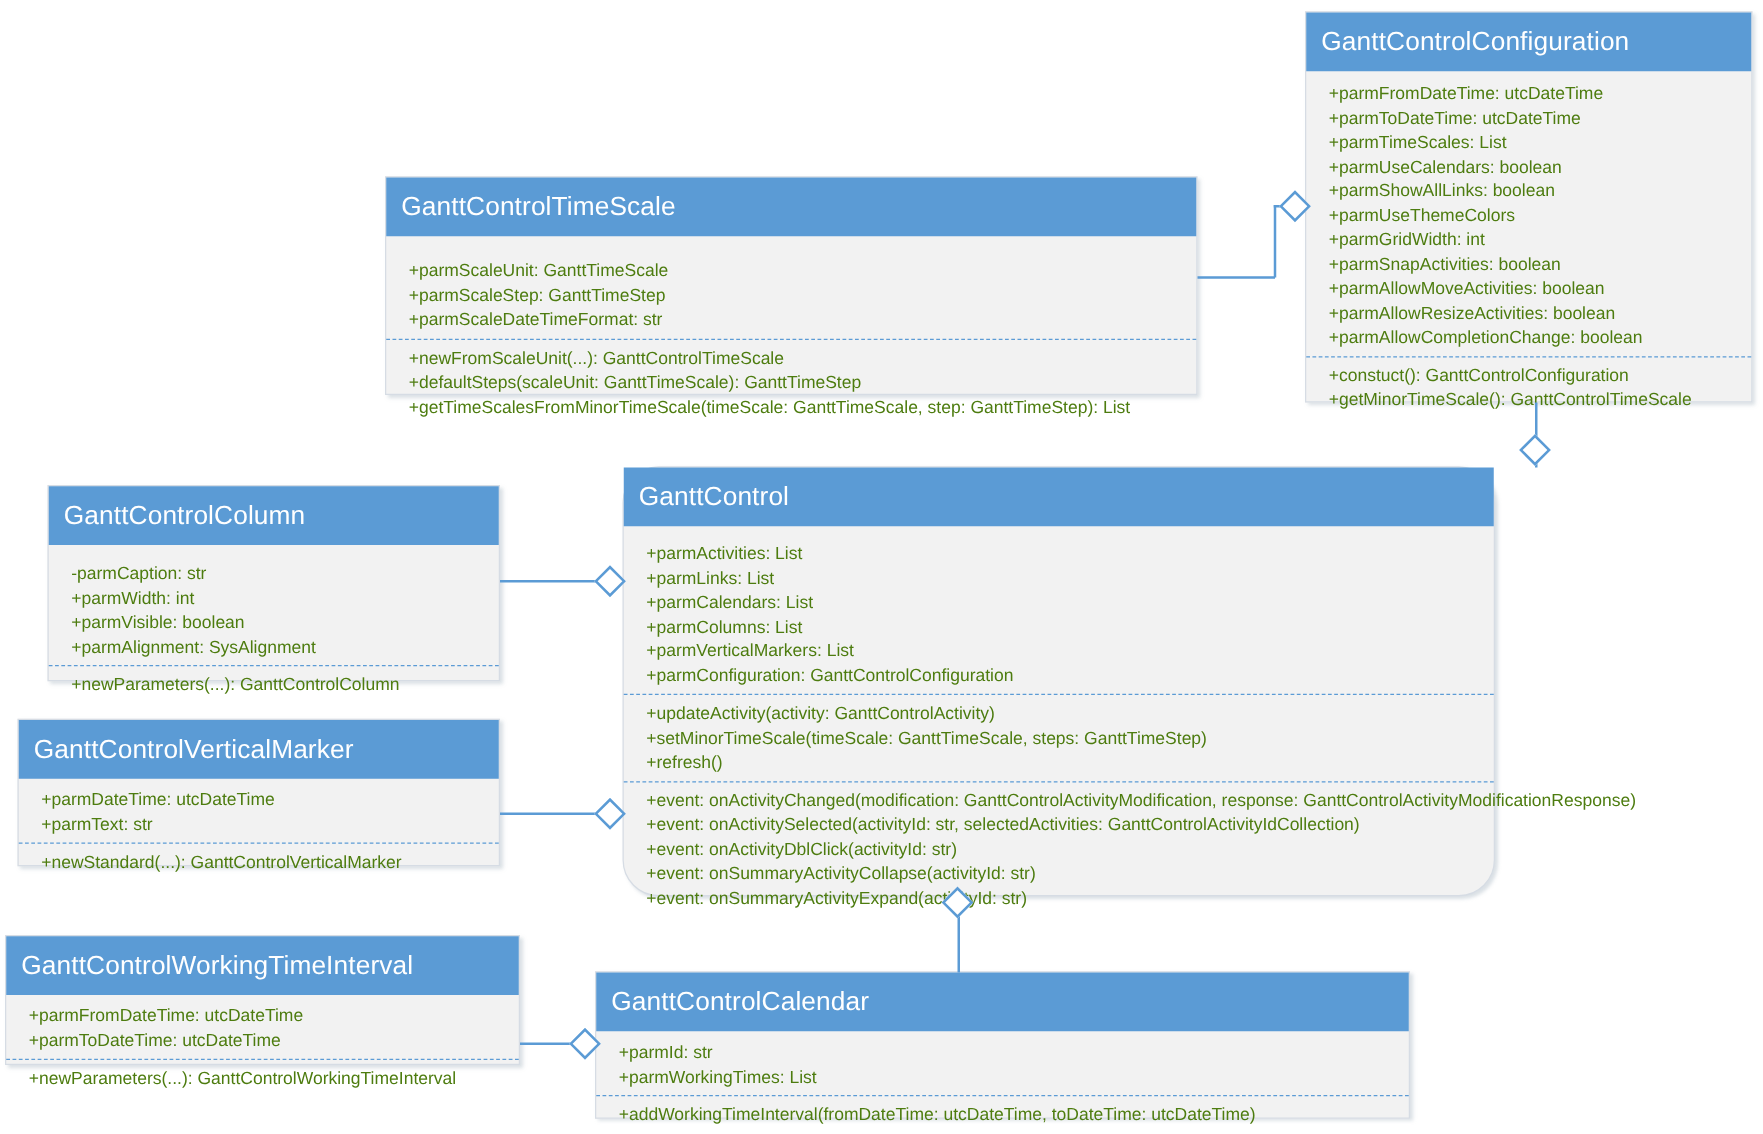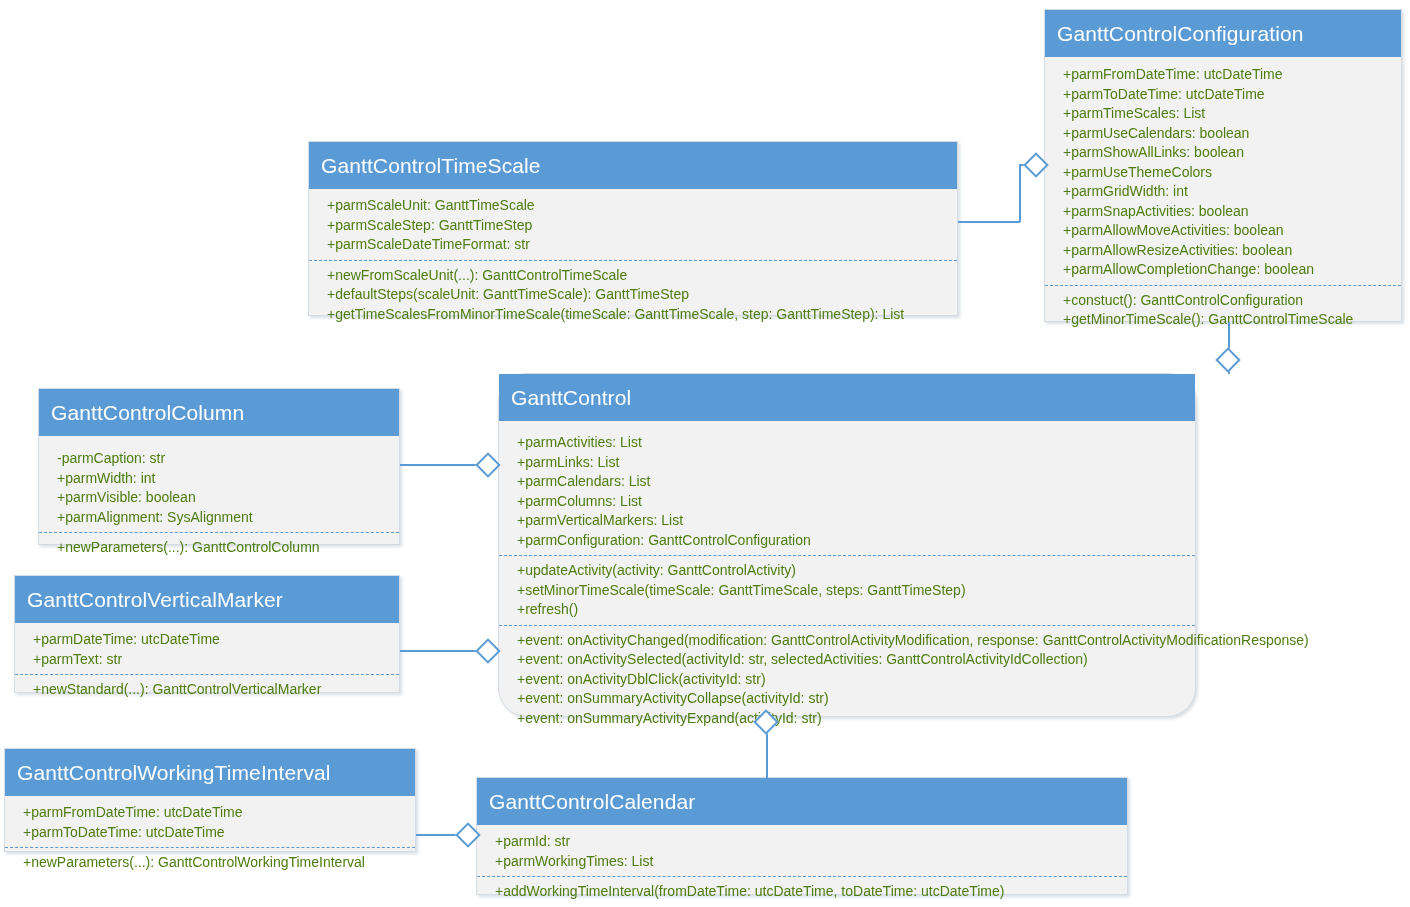"+parmScaleUnit: GanttTimeScale" div.uml-section { padding-top: 7px -> 18px }
